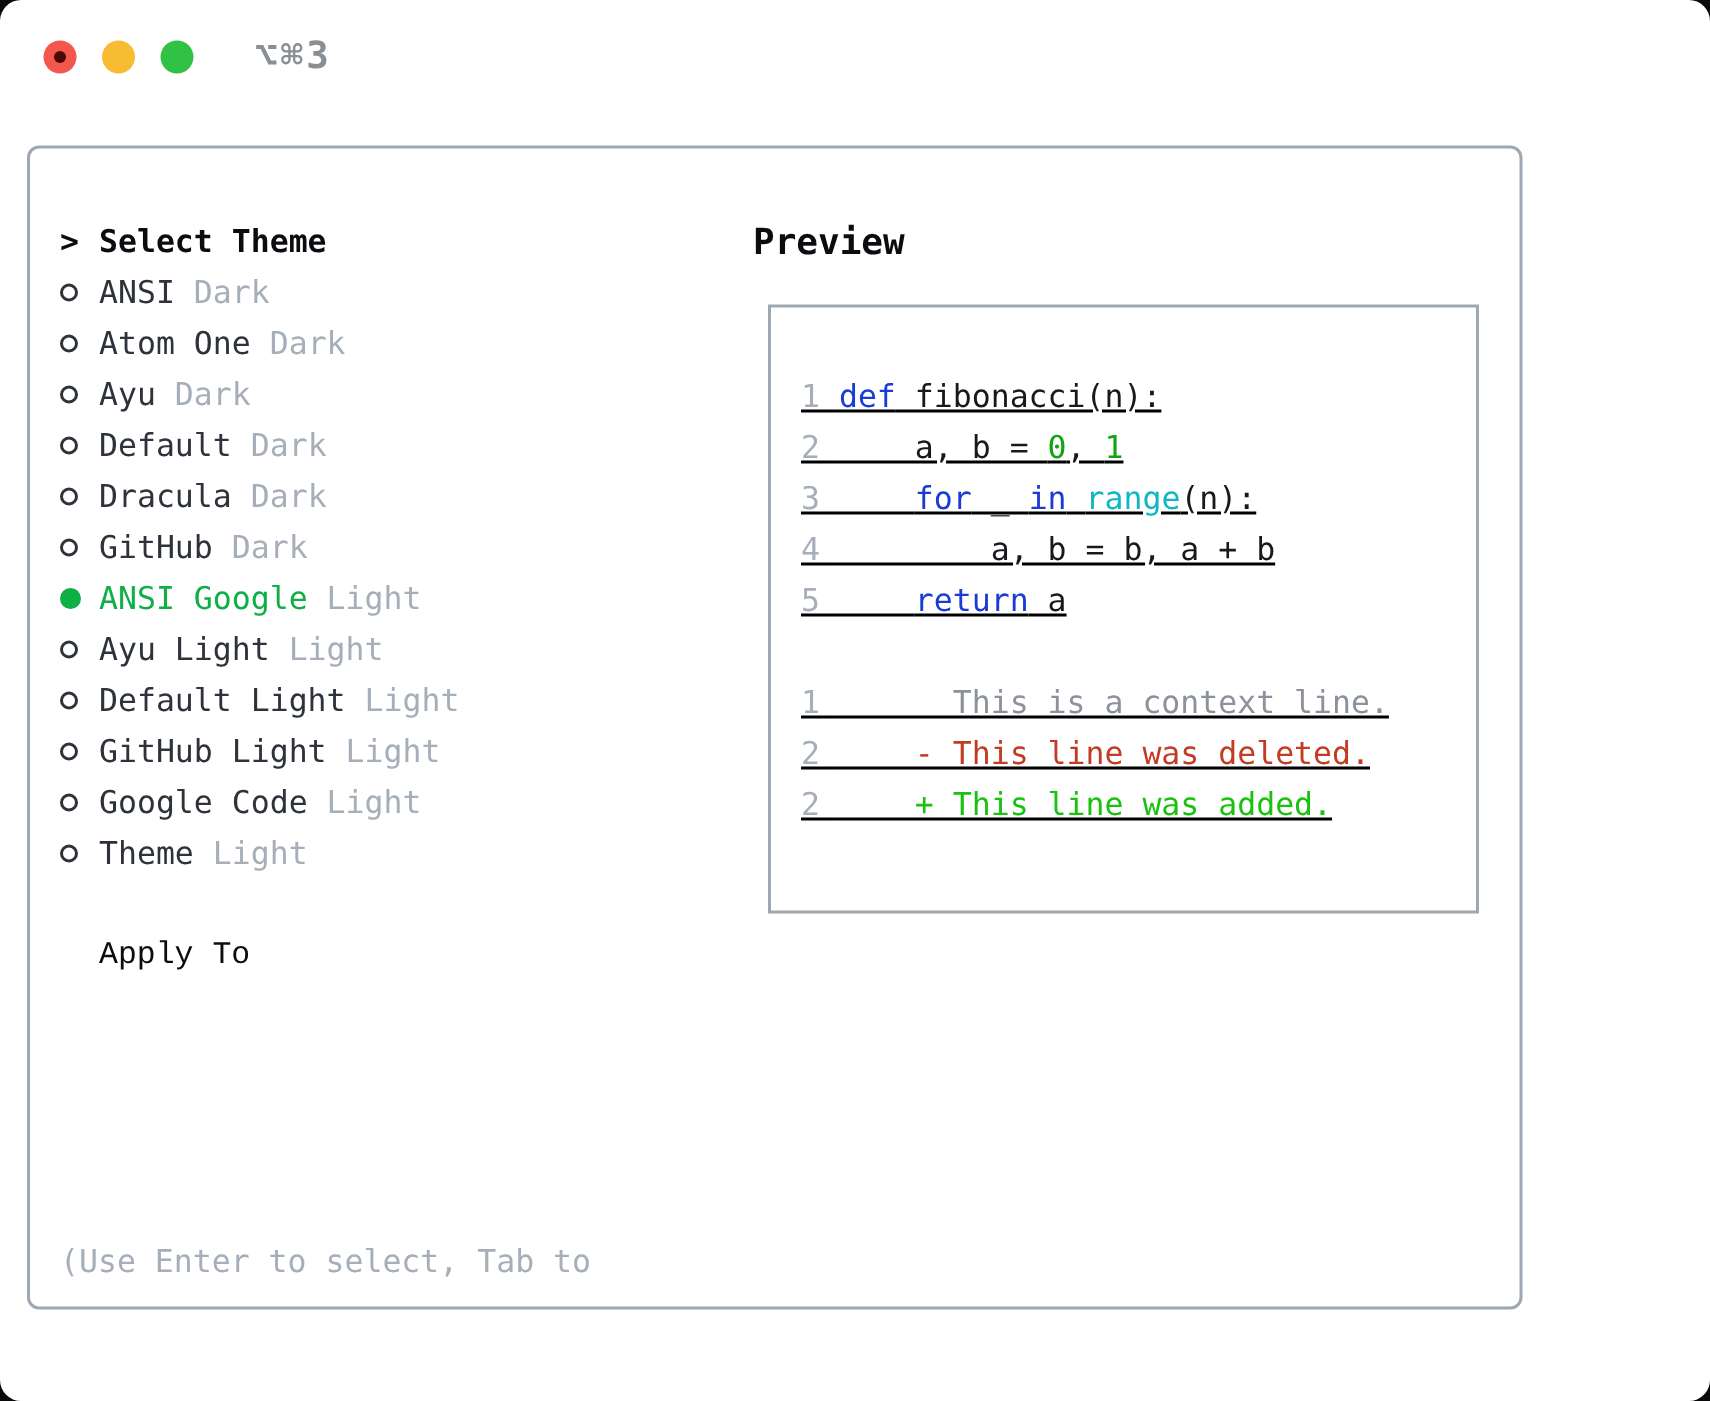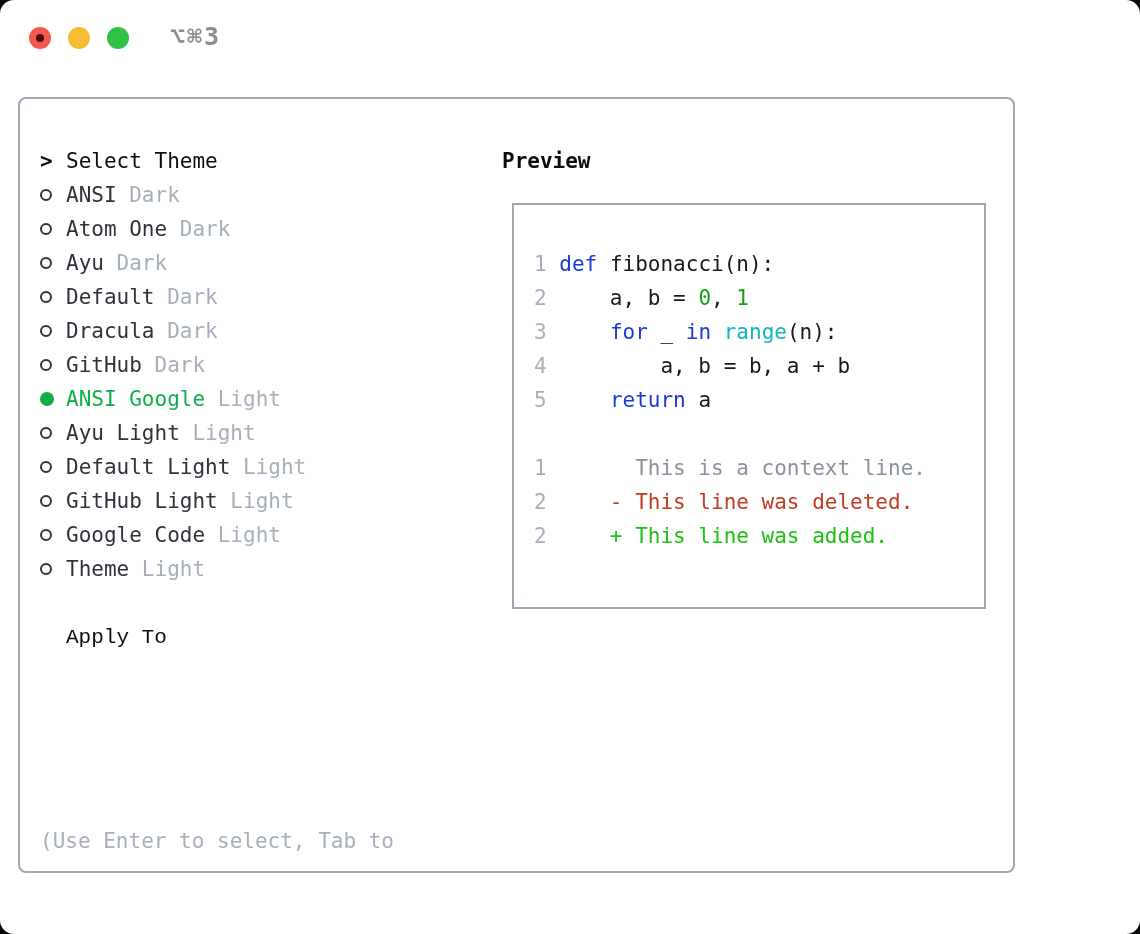"Select Theme" .hdr { font-weight: normal -> bold }
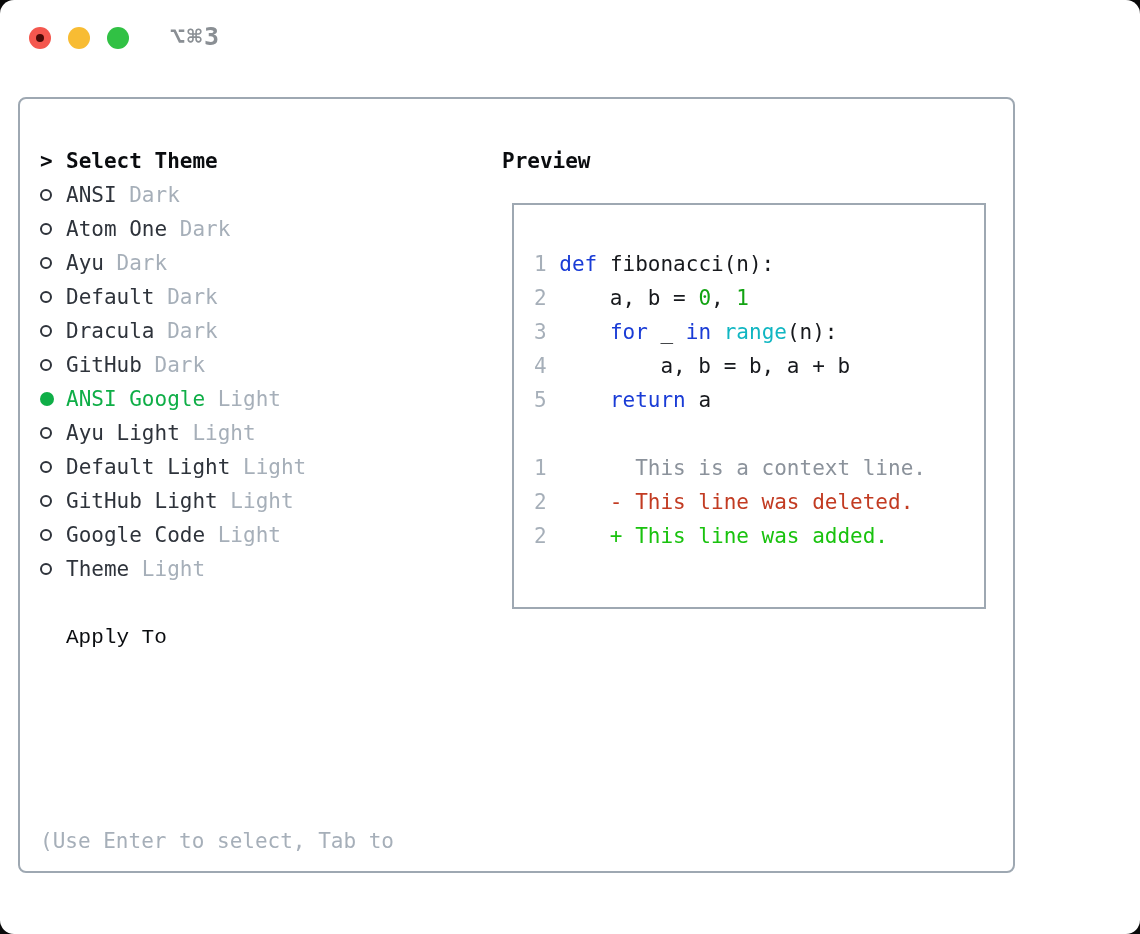"Preview" .preview-title { font-size: 21px -> 24px }
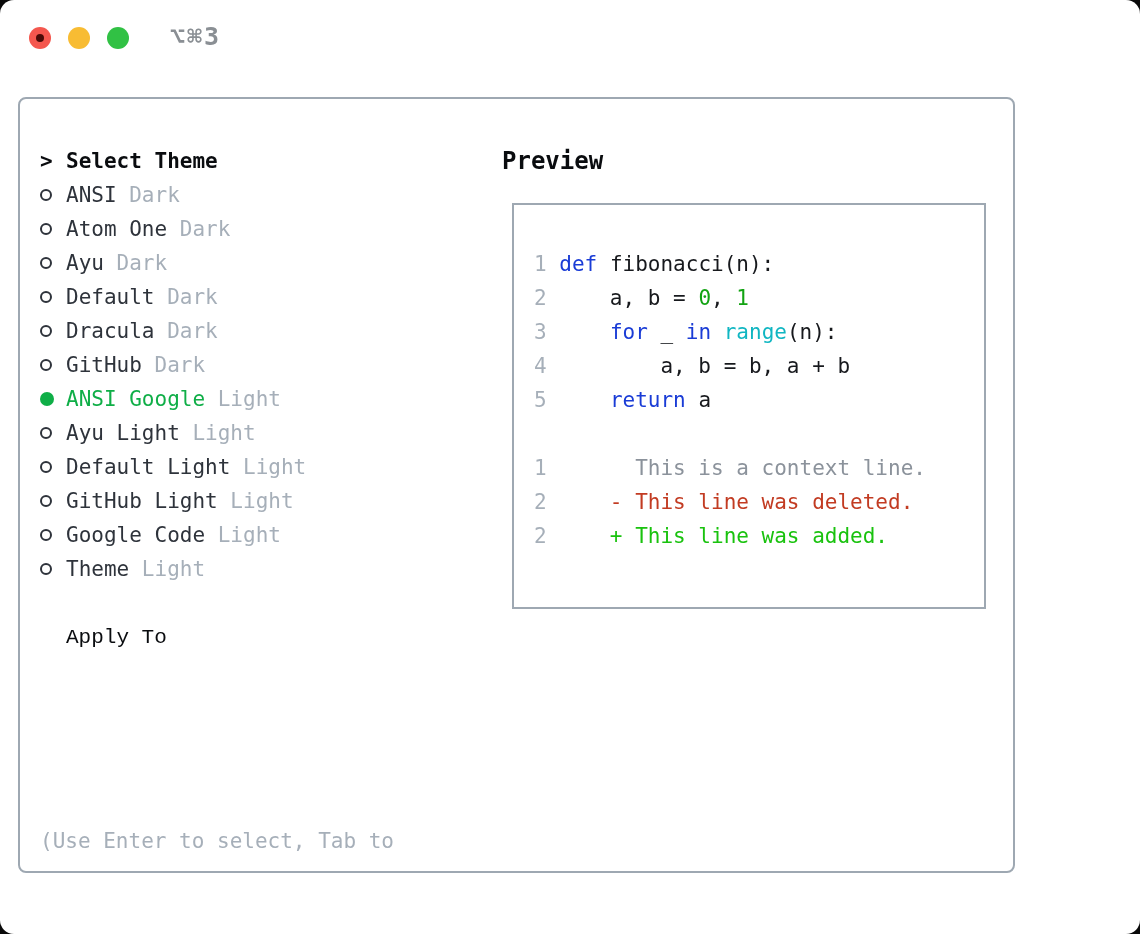"1 def fibonacci(n):" .cl { text-decoration: none -> underline }
